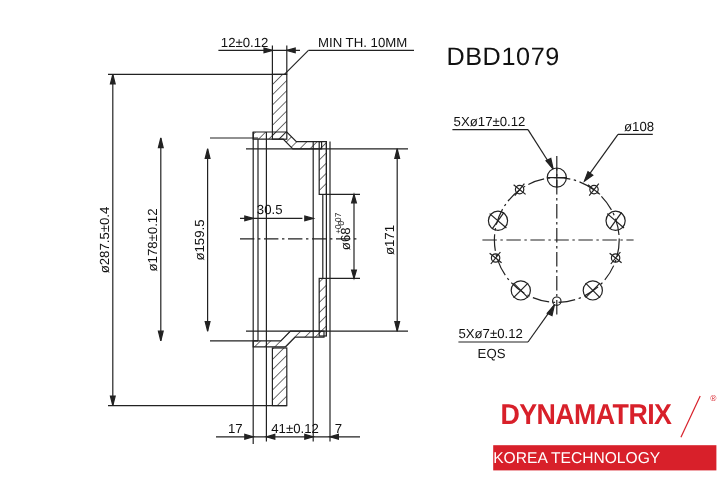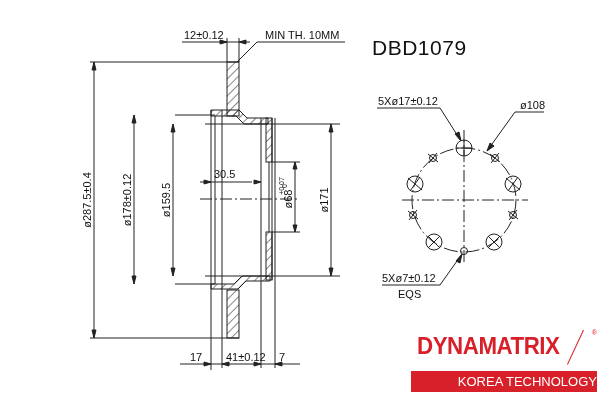"KOREA TECHNOLOGY" .logo-bottom { text-align: right -> left }
